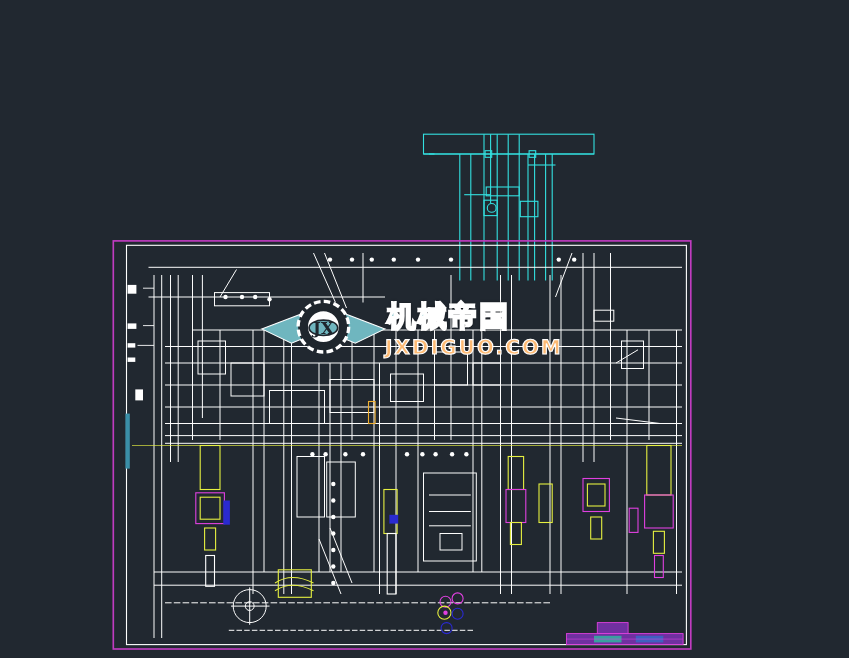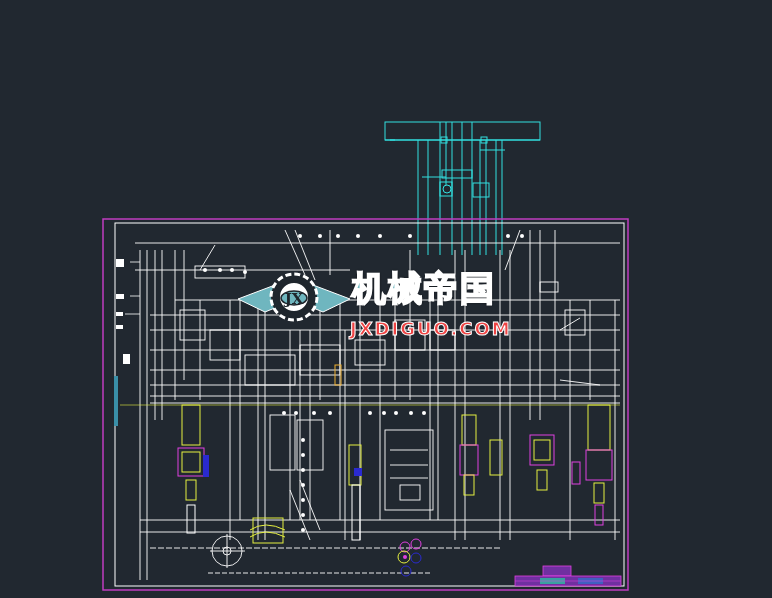"机械帝国" .wm-text { font-size: 34px -> 26px }
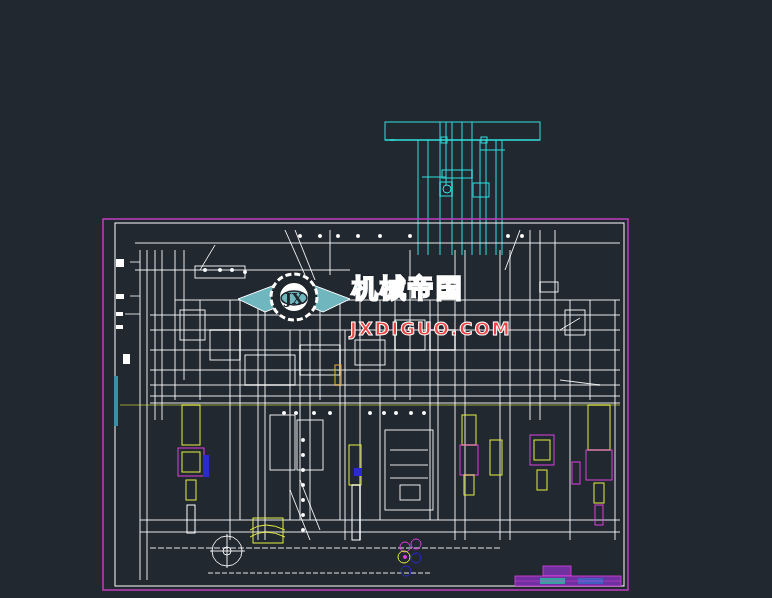"JXDIGUO.COM" .wm-url { color: #ef4444 -> #fdba74; top: 318px -> 306px }
